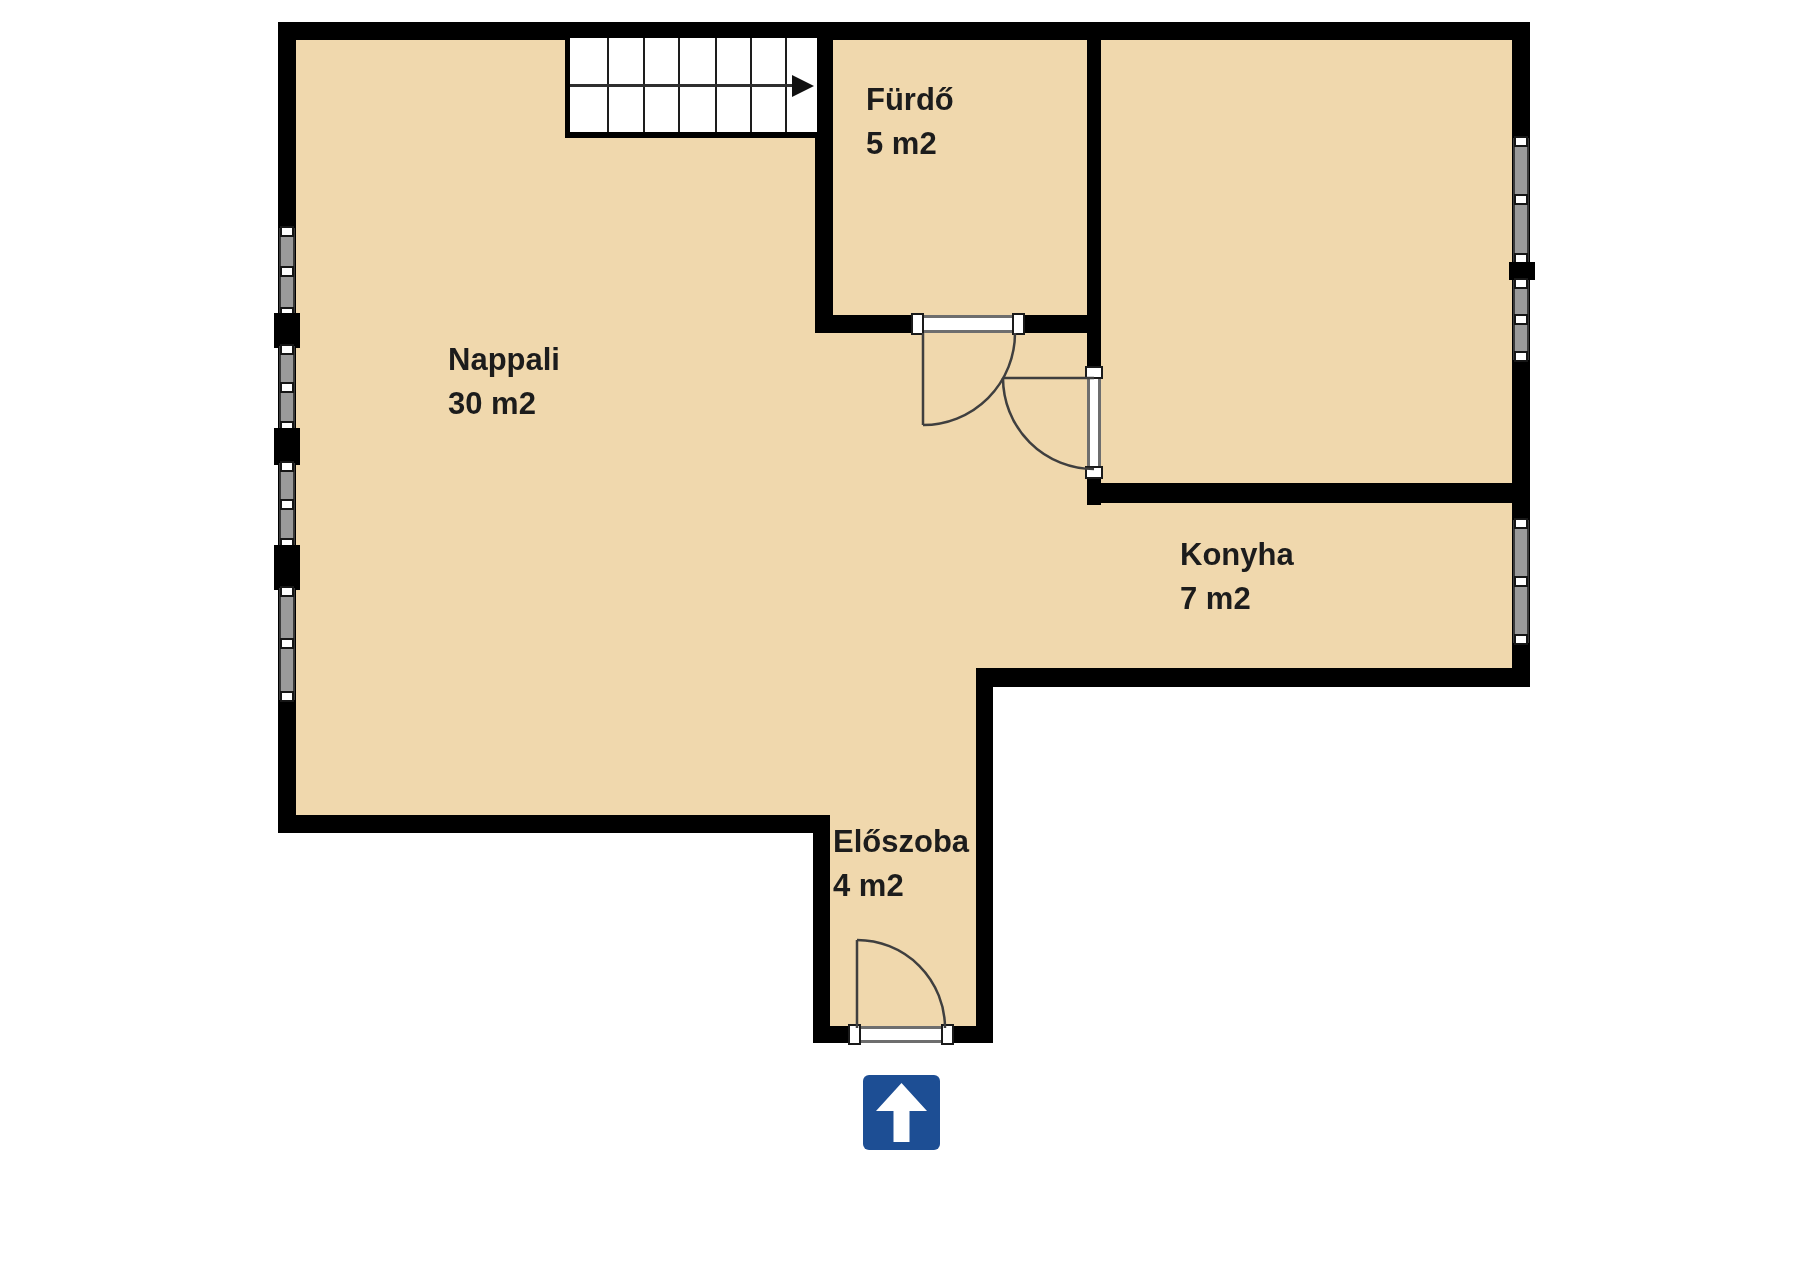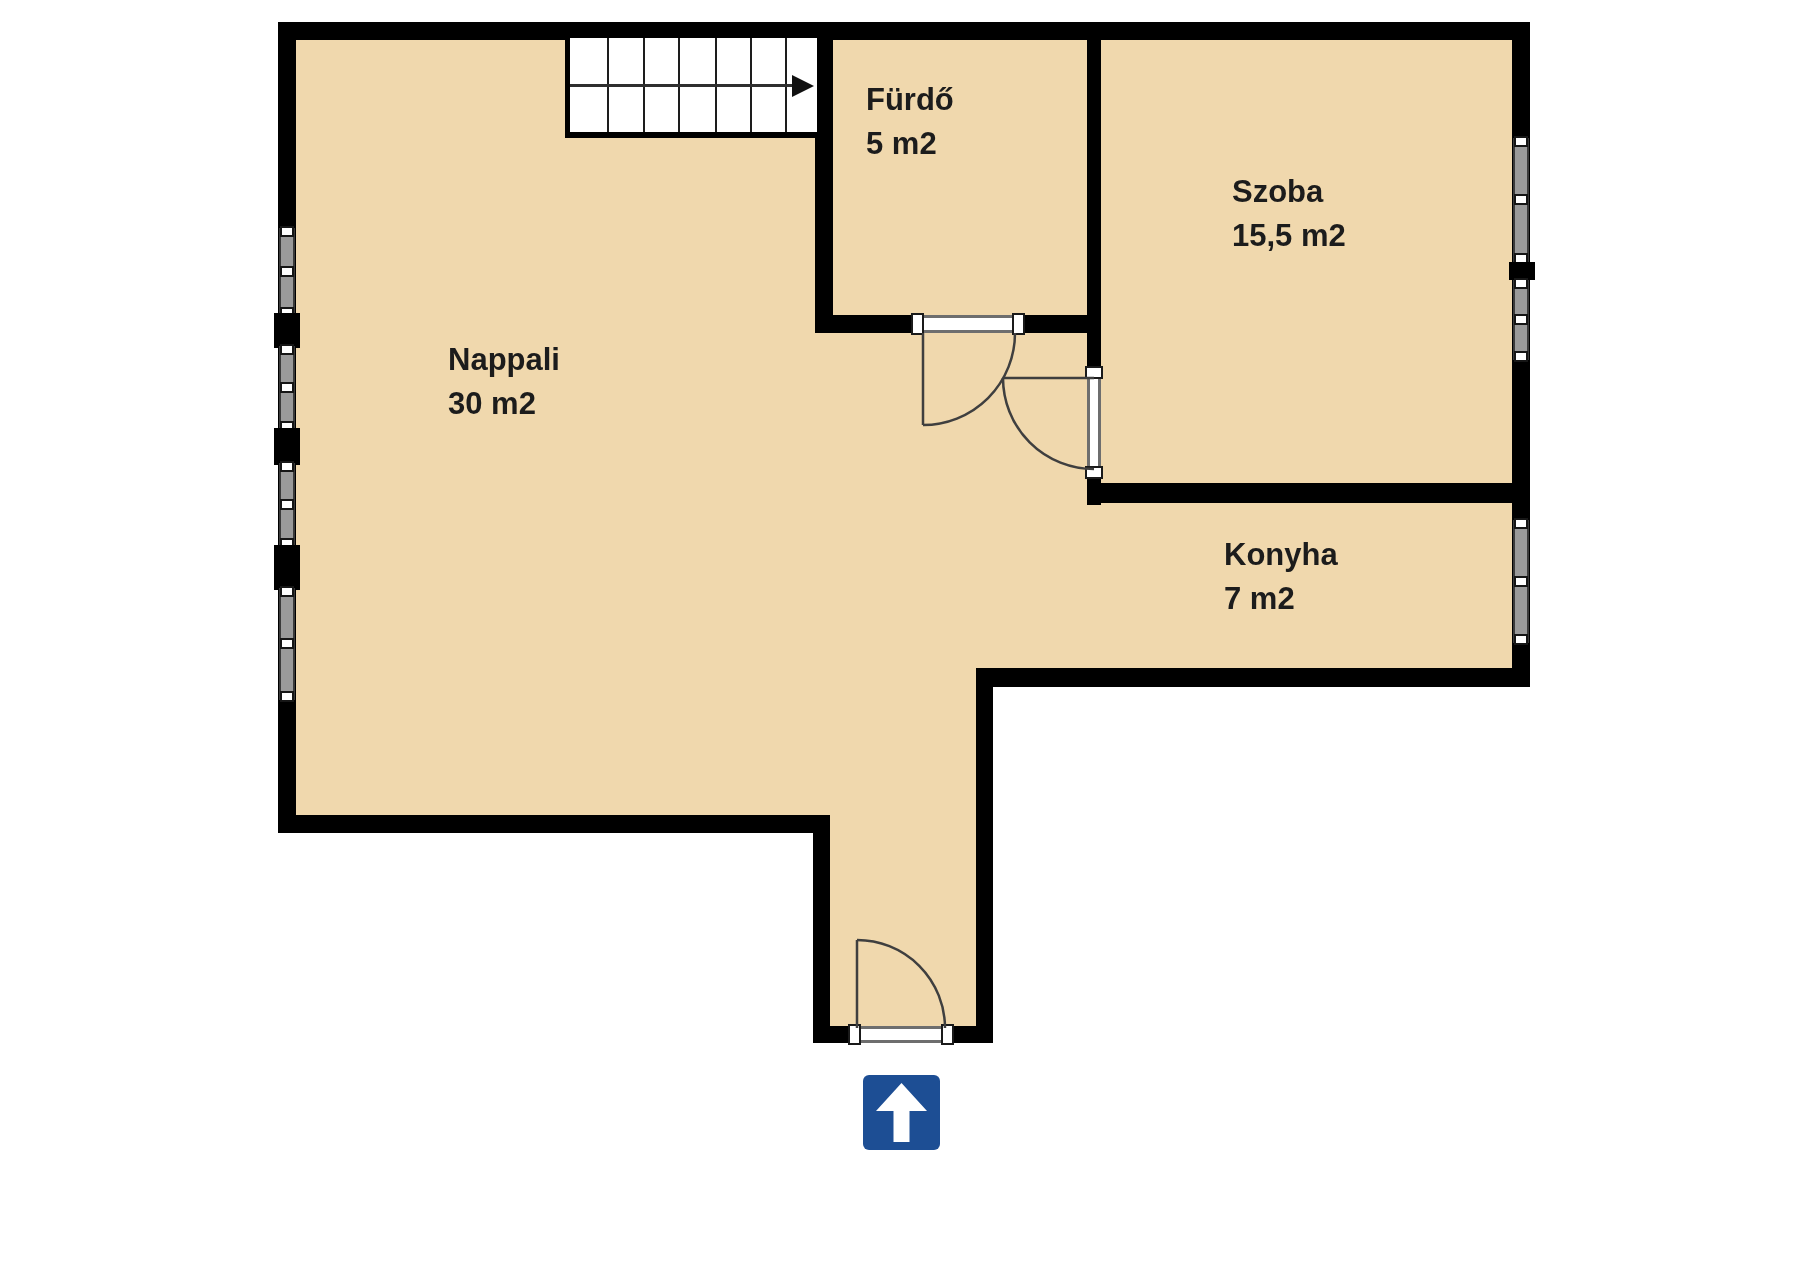"Szoba" div.room-label { html: <div> <div>Szoba</div> <div>15,5 m2</div> </div> -> none }
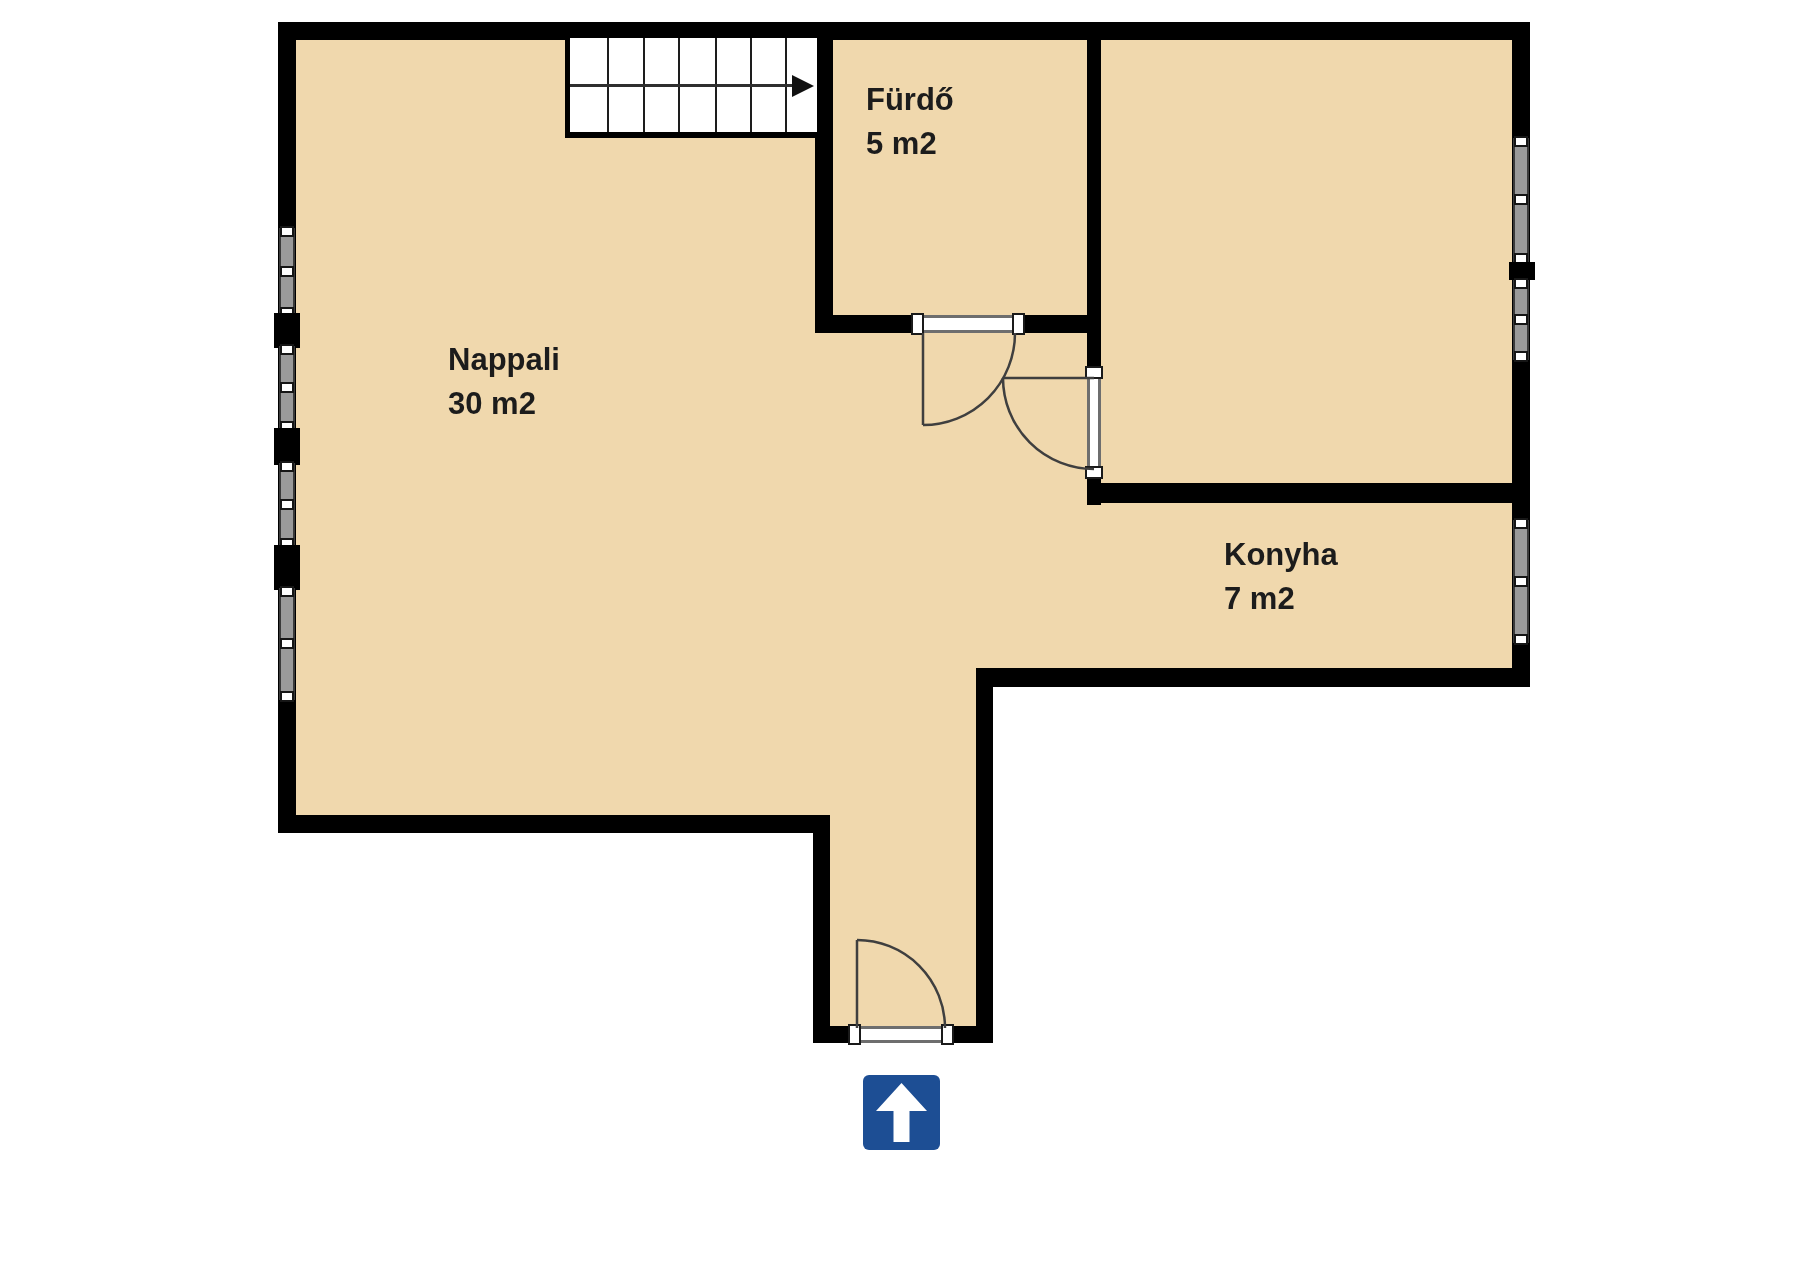"Konyha" div.room-label { left: 1224px -> 1180px }
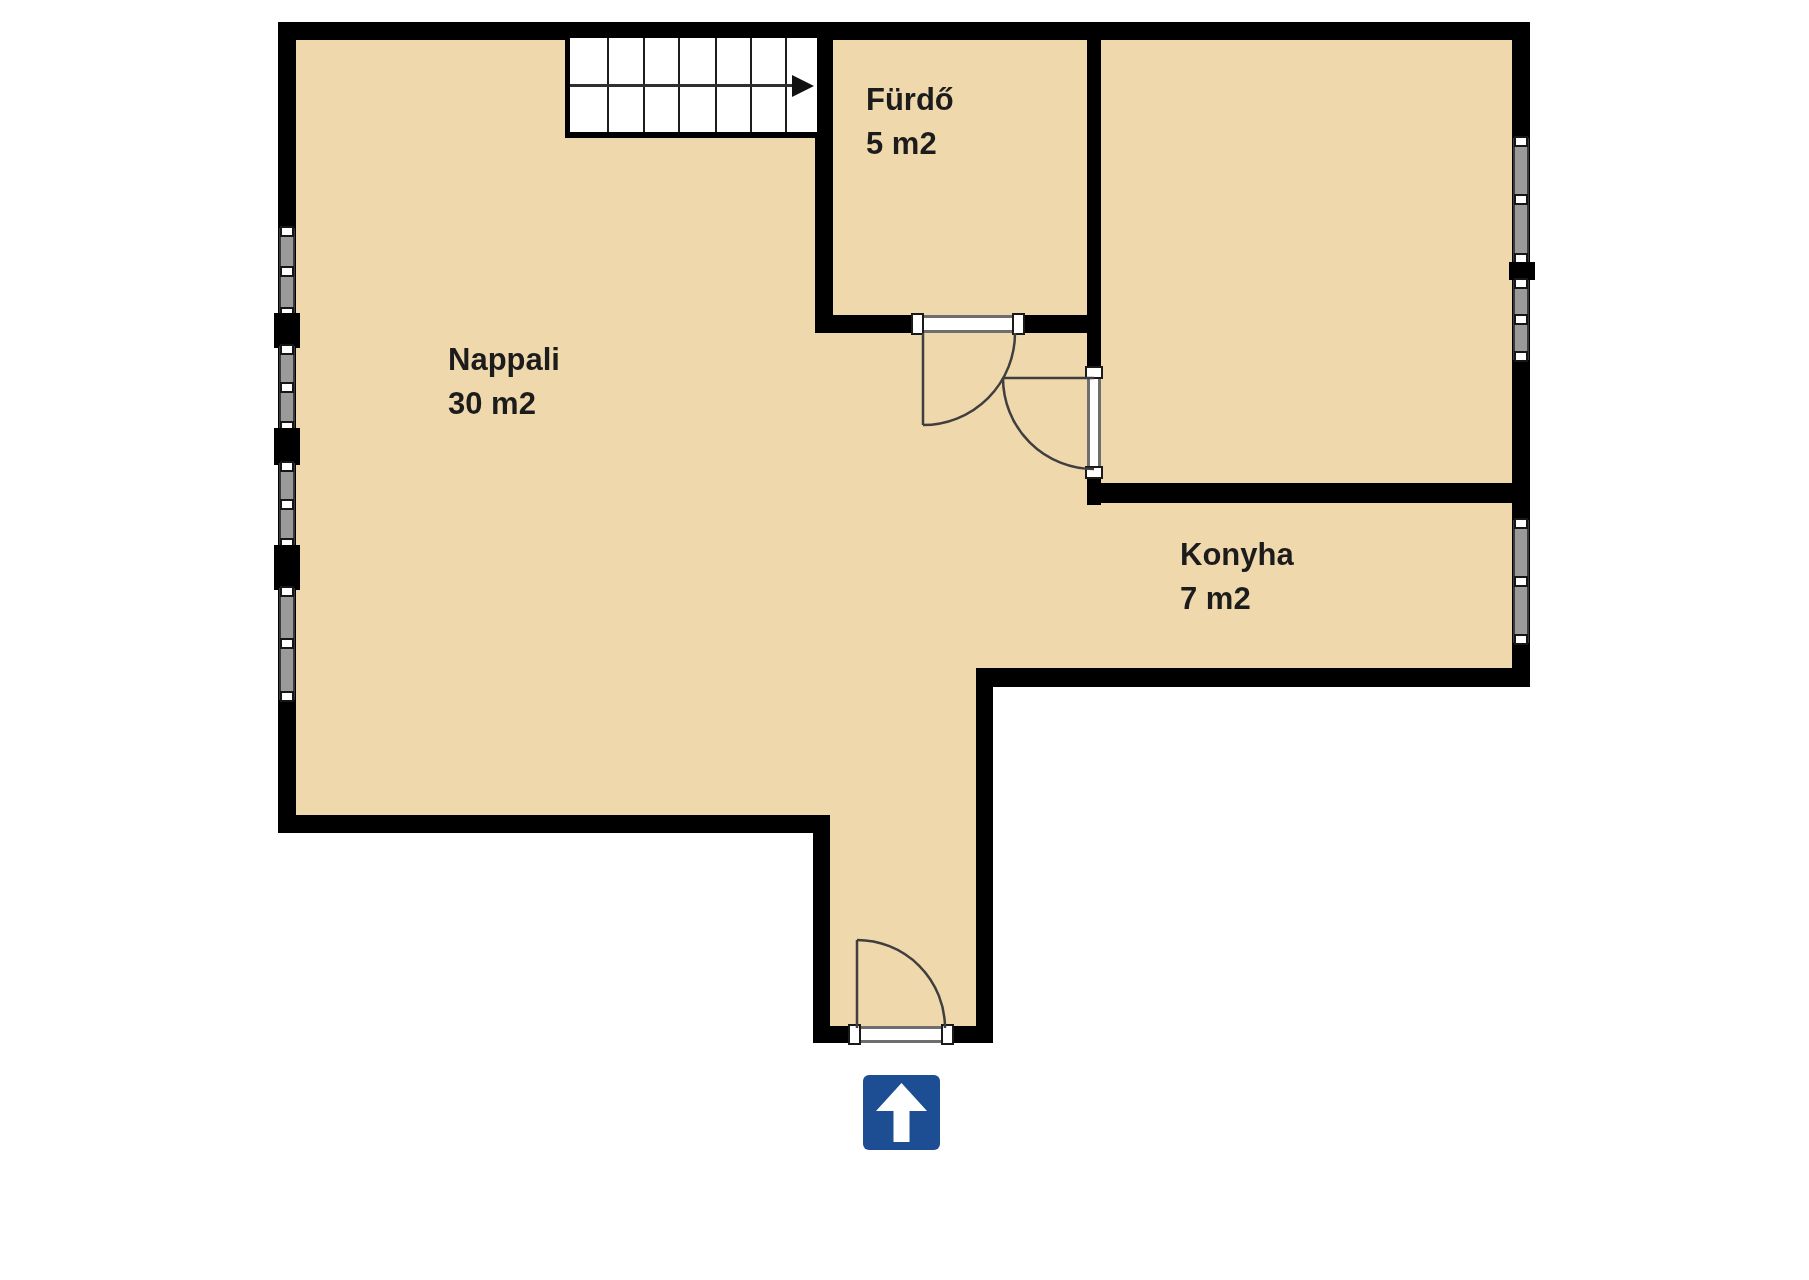"Előszoba" div.room-label { html: none -> <div> <div>Előszoba</div> <div>4 m2</div> </div> }
